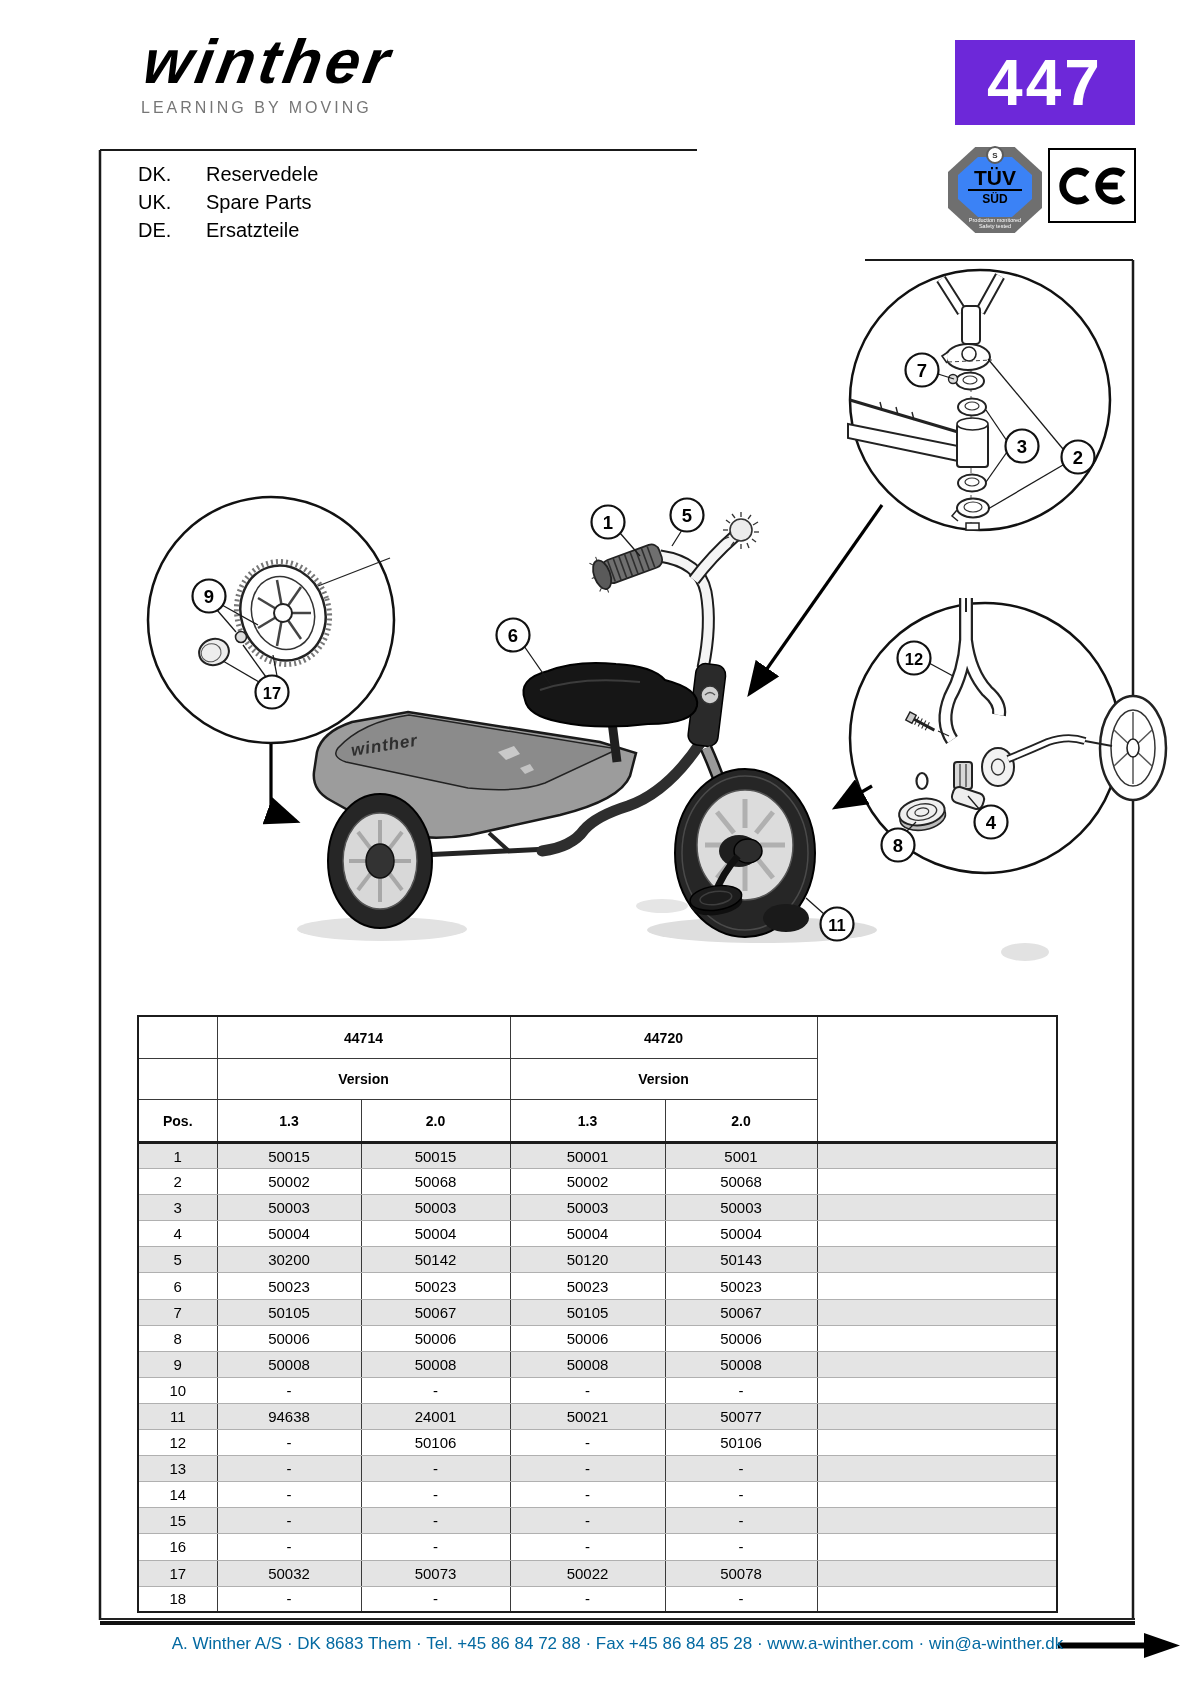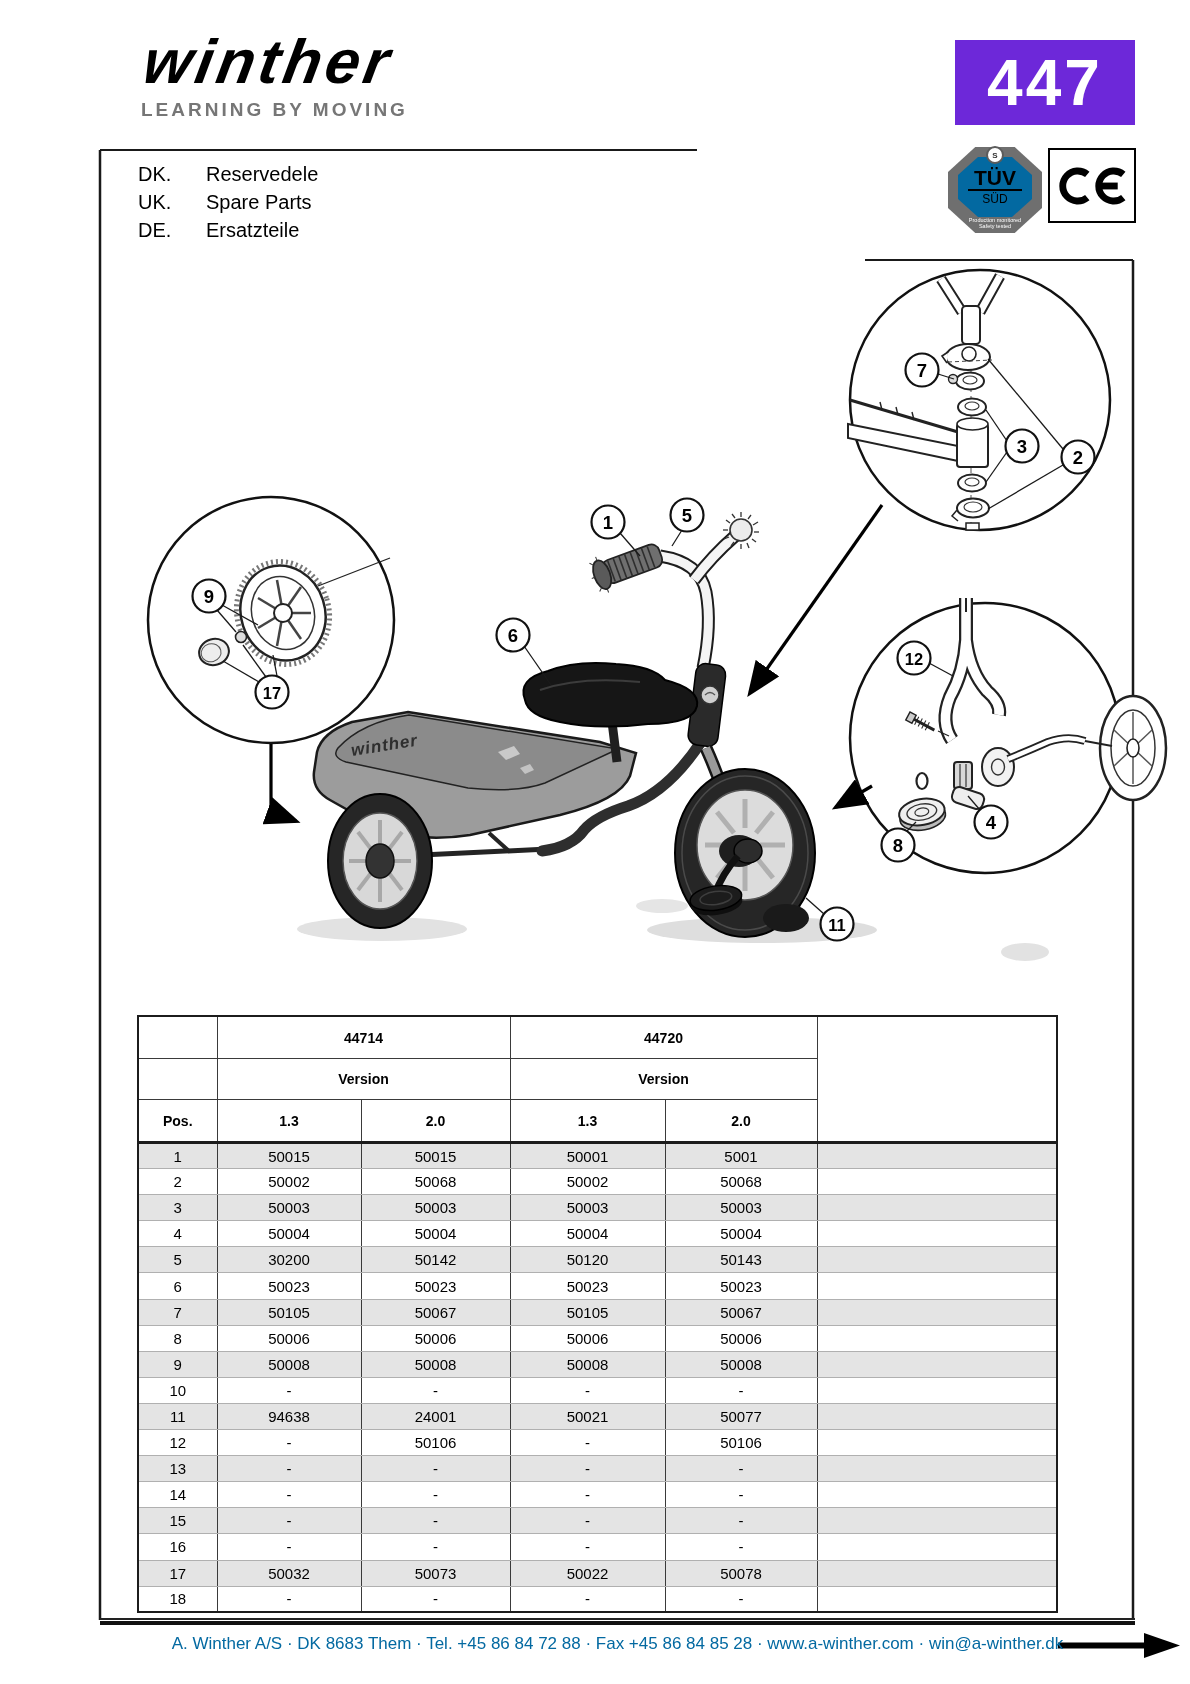"LEARNING BY MOVING" .tagline { font-size: 19px -> 16px; font-weight: bold -> normal }
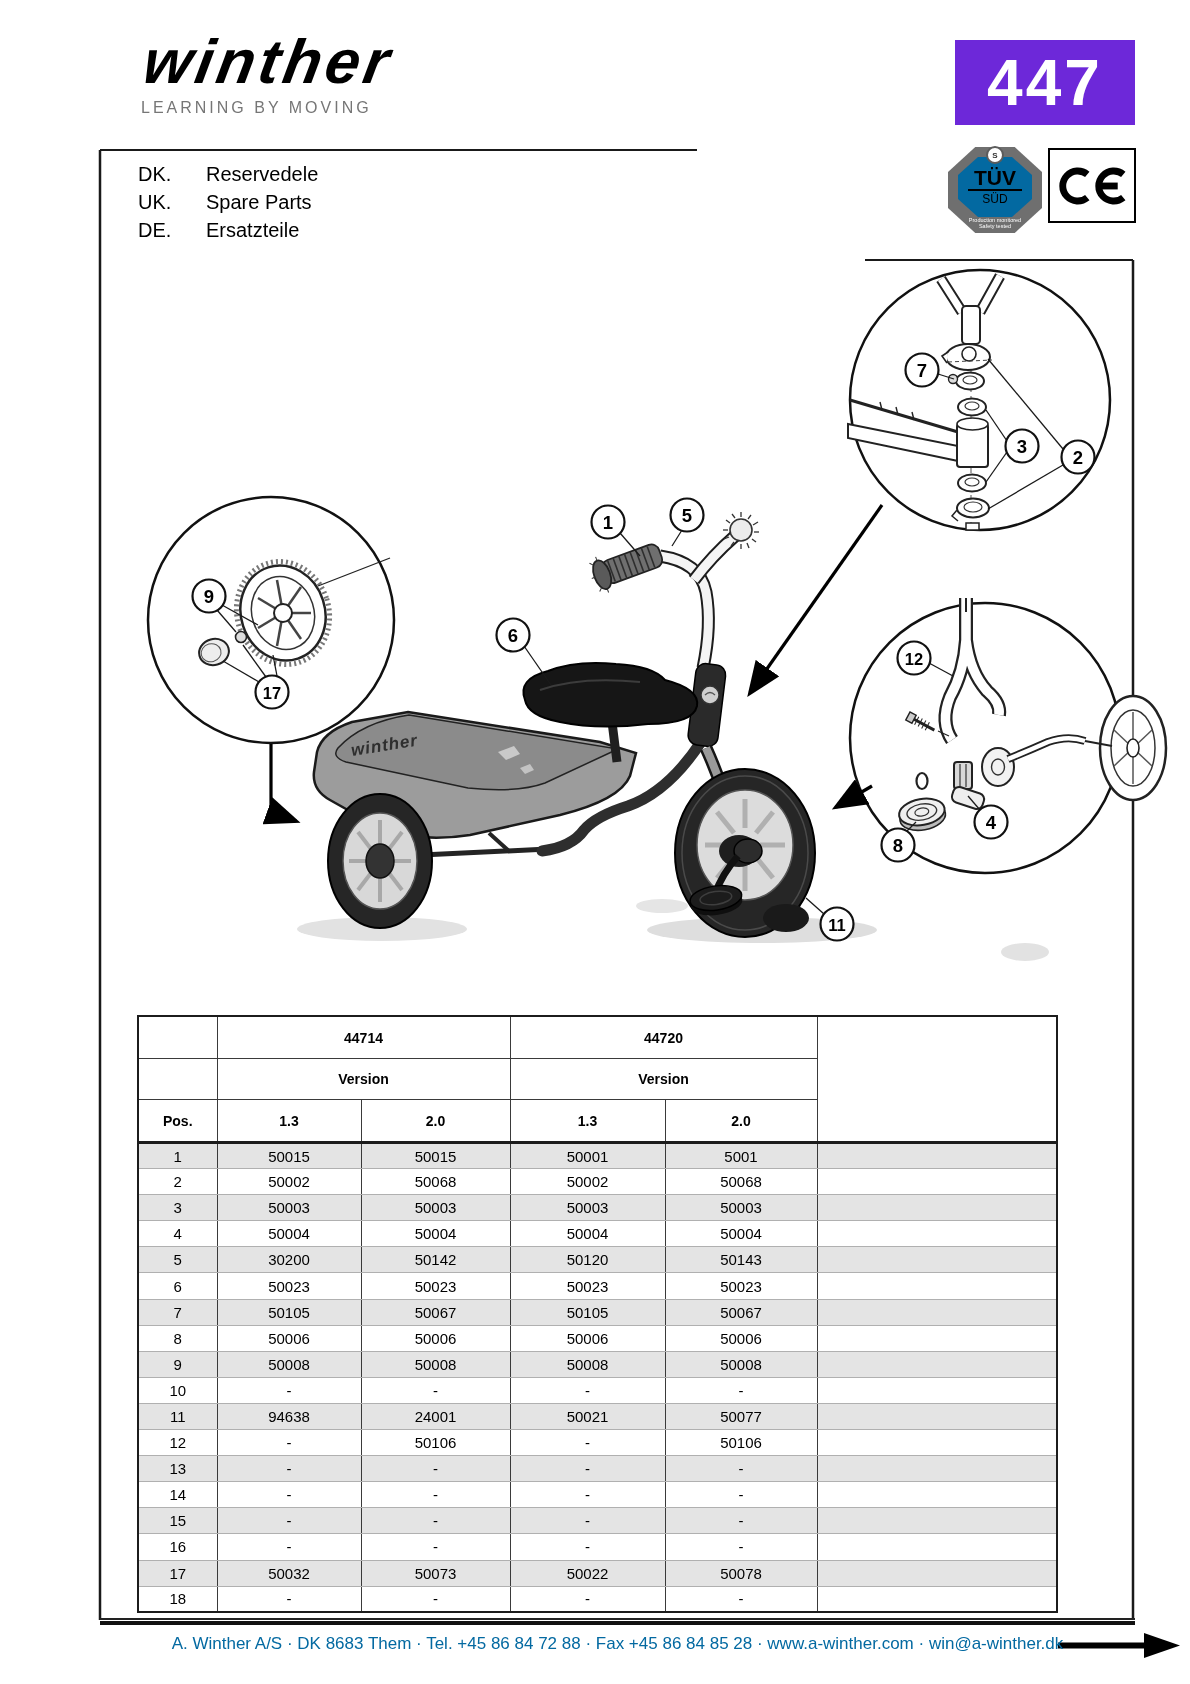"TÜV" .oct-in { background: #0369a1 -> #3b82f6 }
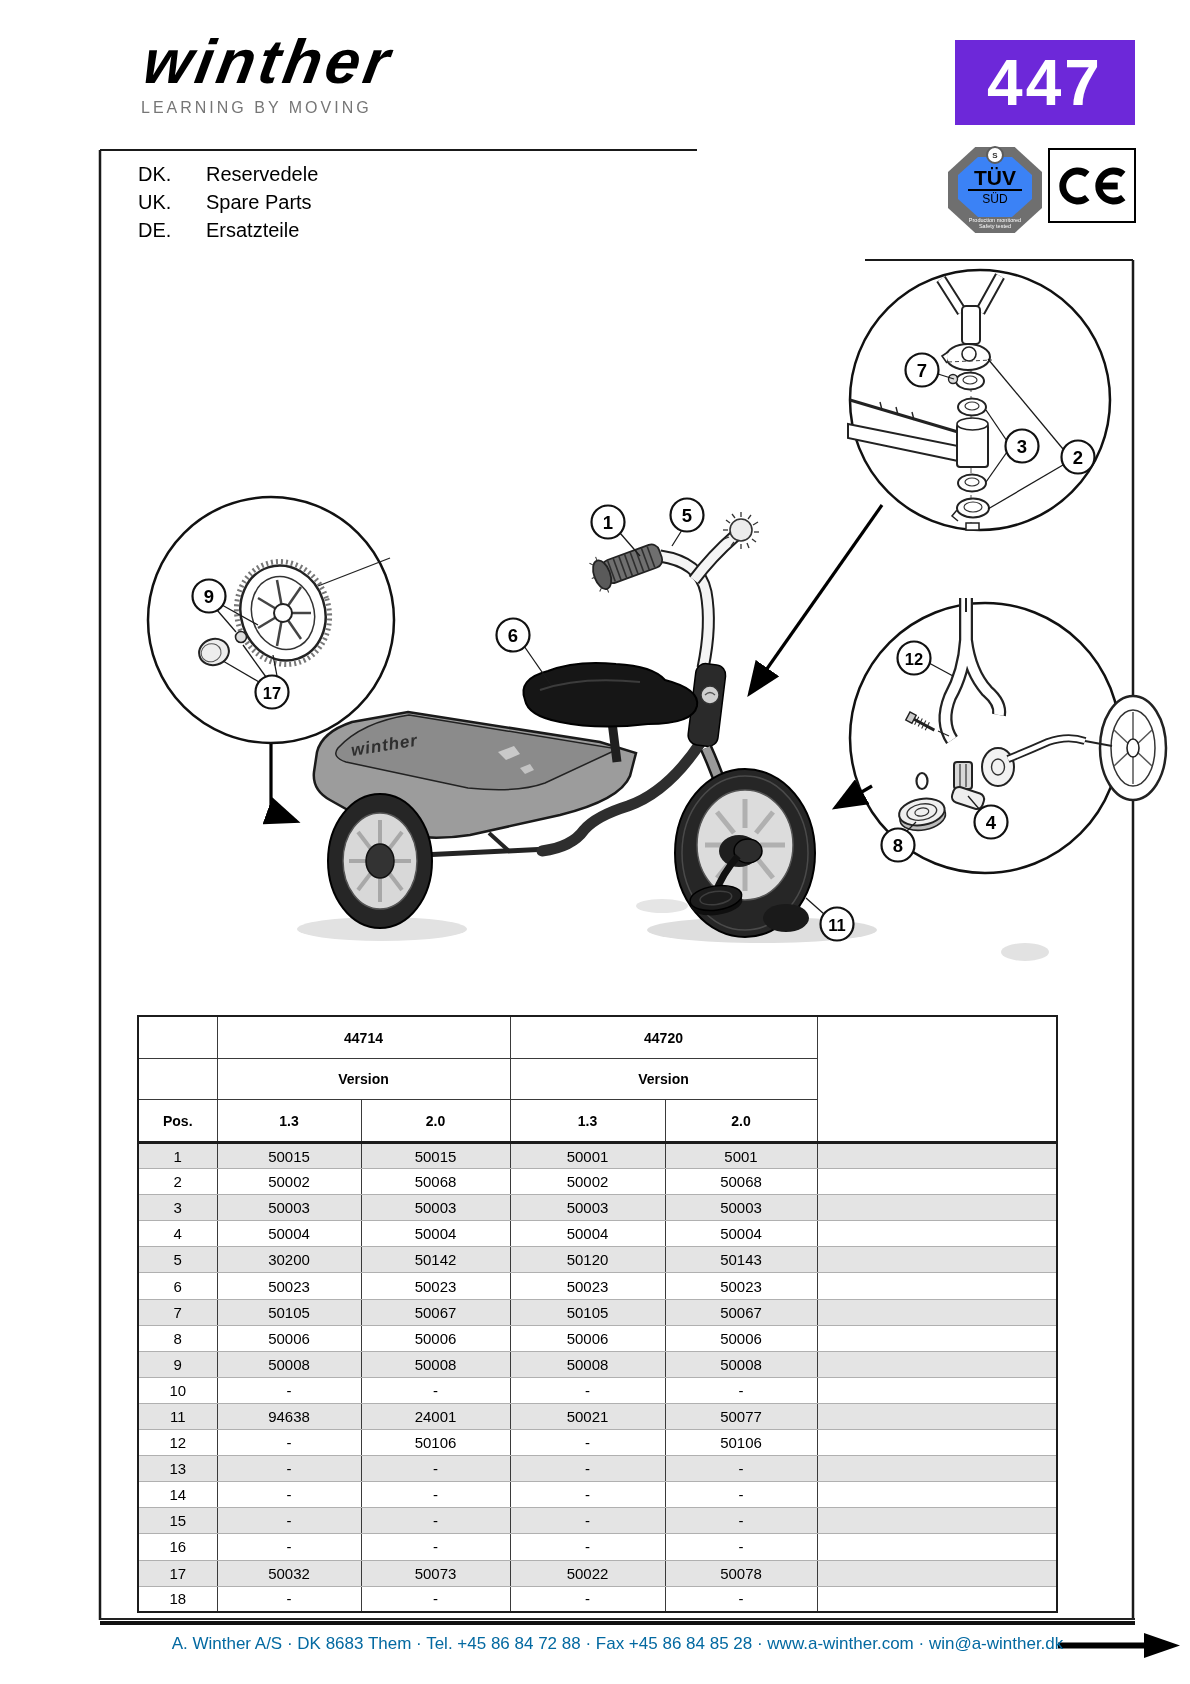"SÜD" .tuv-region { font-weight: normal -> bold }
